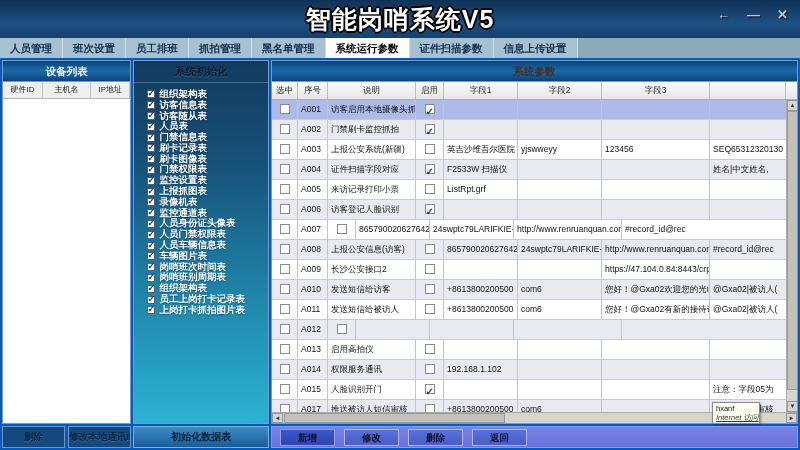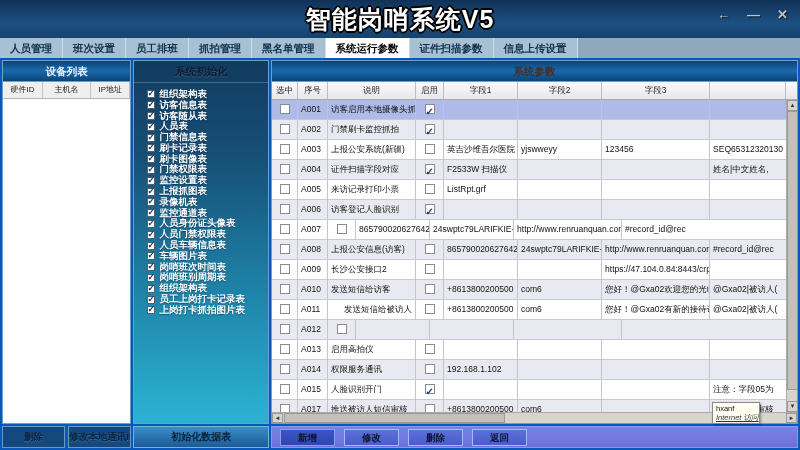"发送短信给被访人" div.pc { text-align: right -> none }
